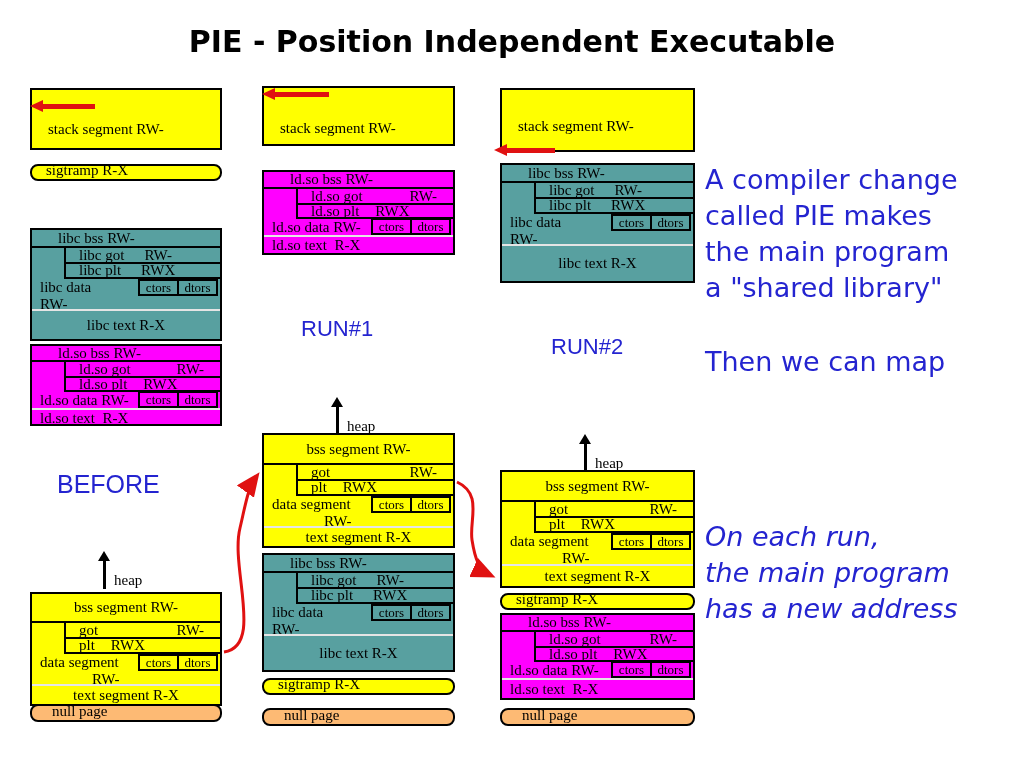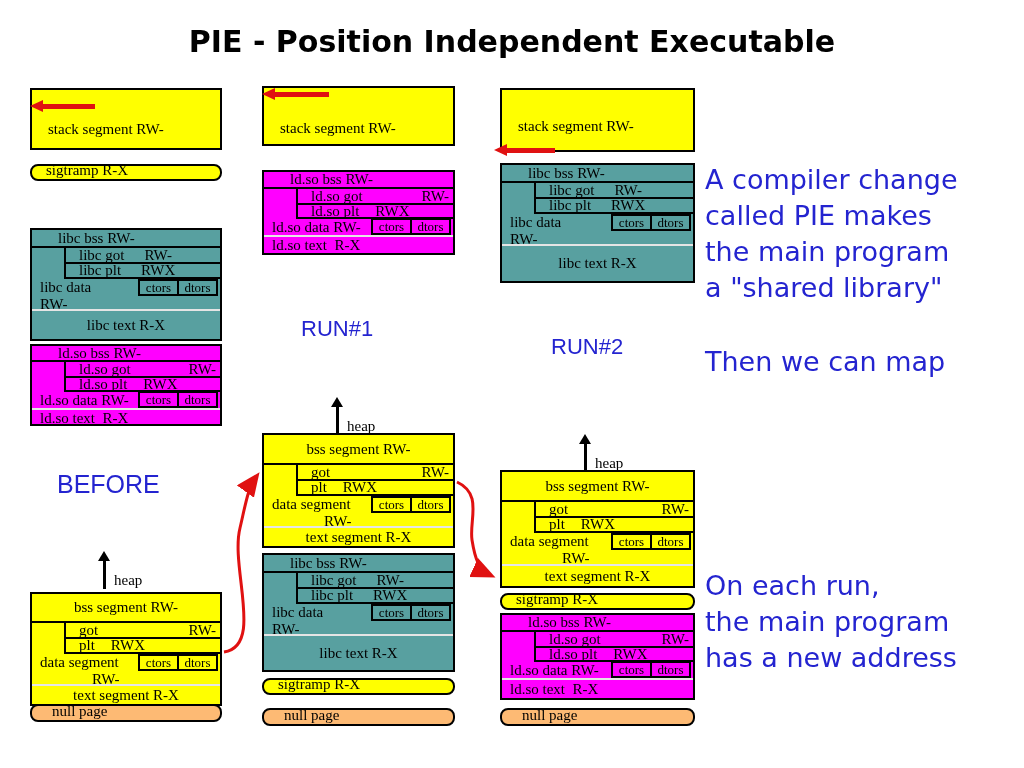"ld.so got" .m-inner.sb { padding-right: 4px -> 16px }
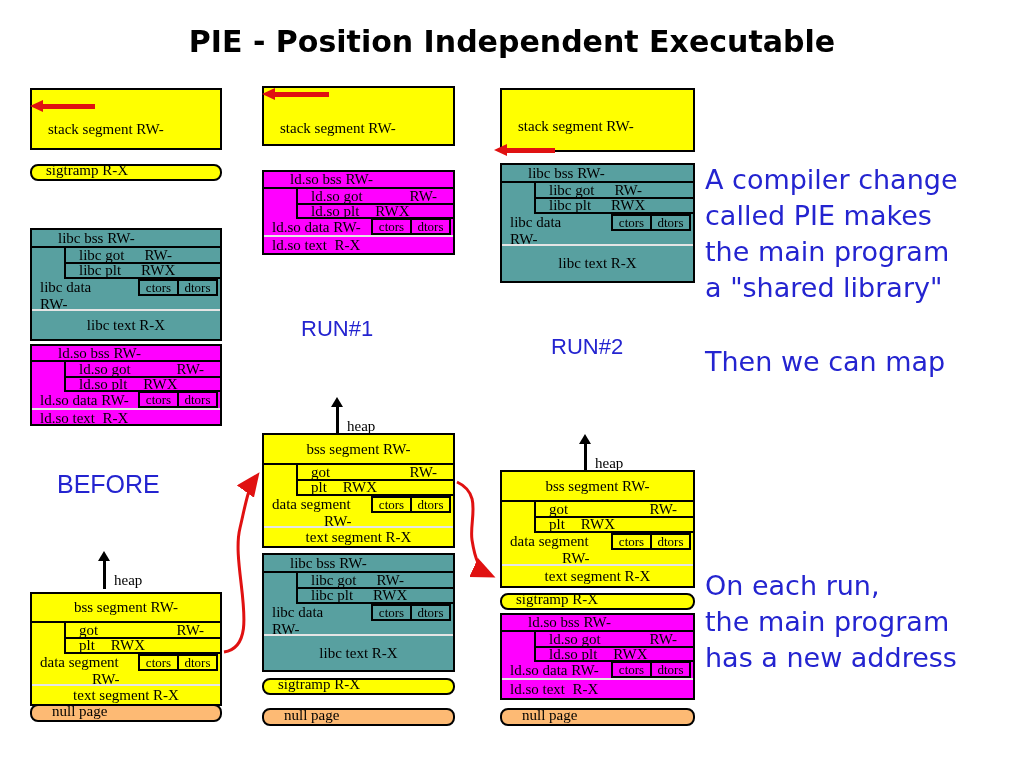"On each run," div.ann { font-style: none -> italic; top: 568px -> 519px }
